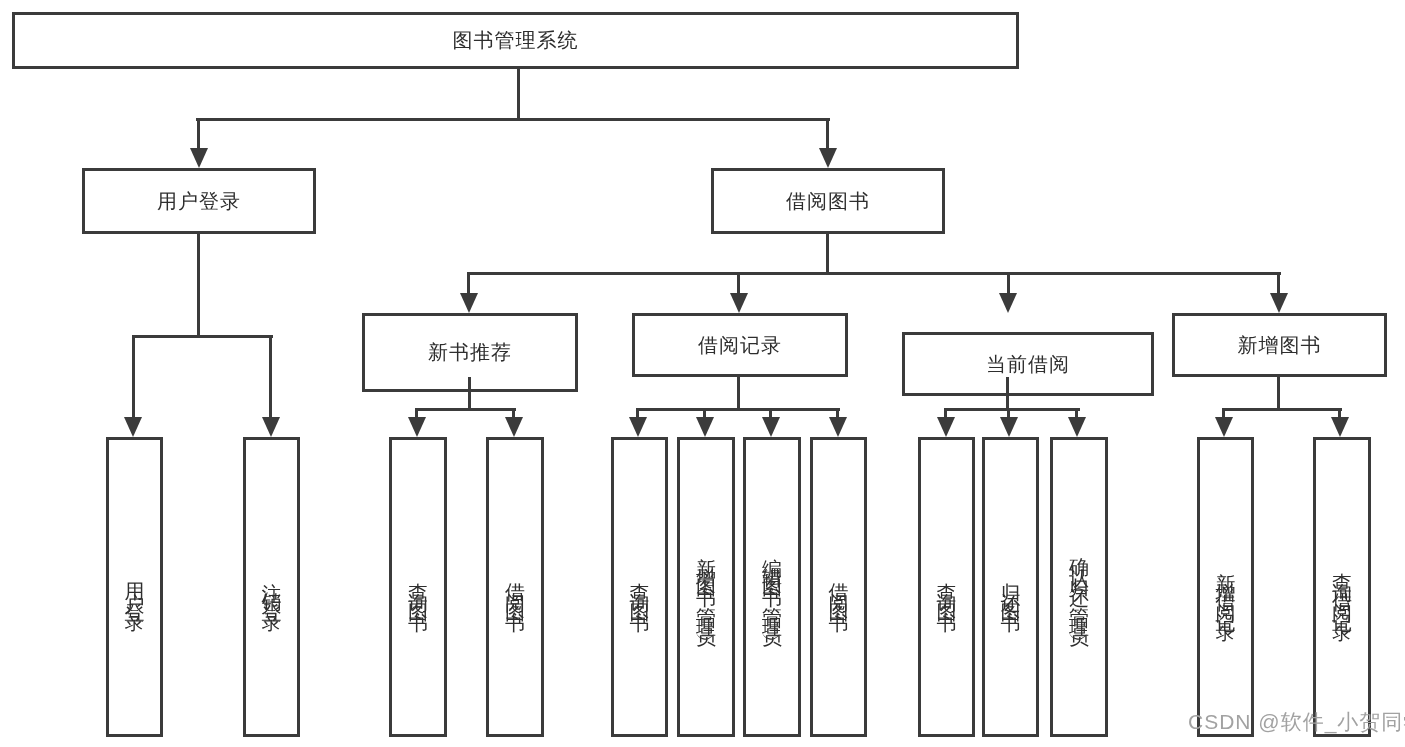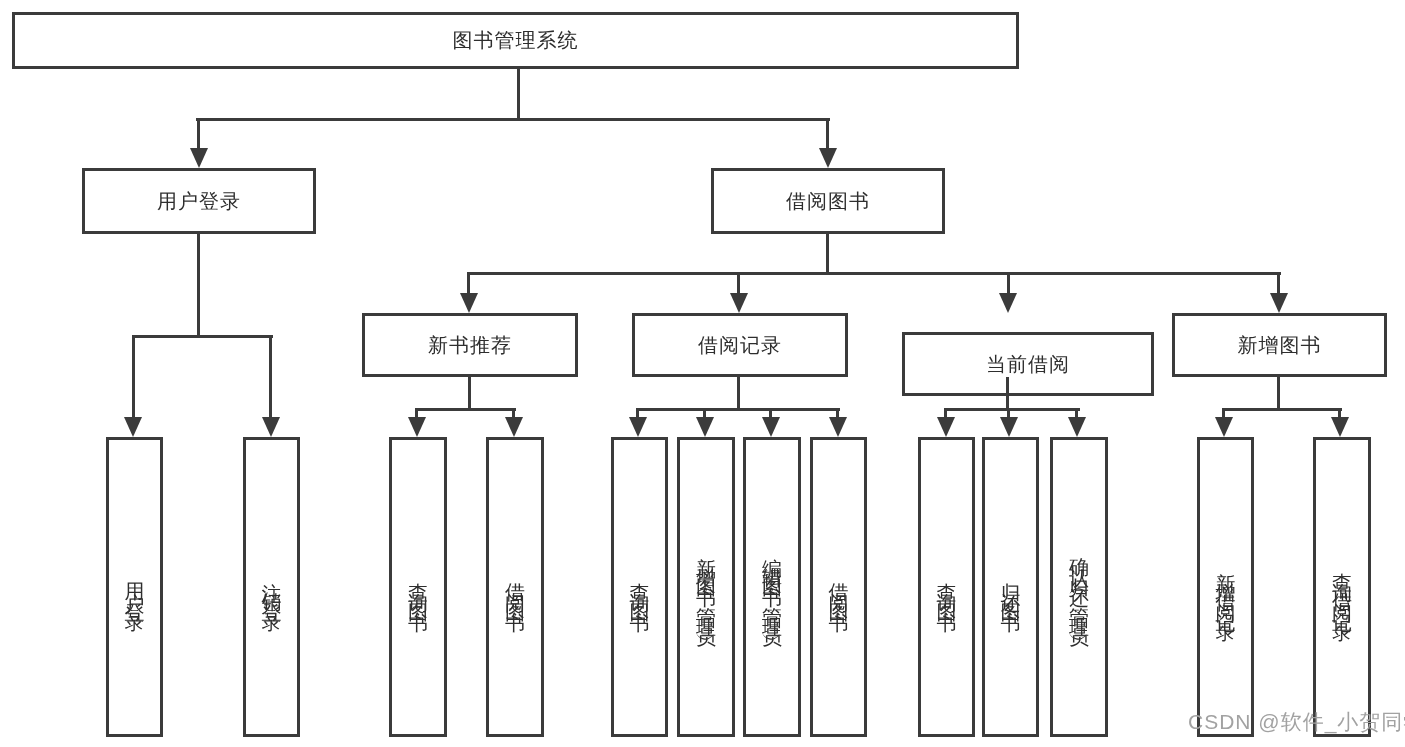"新书推荐" div.hbox { height: 64px -> 79px }
